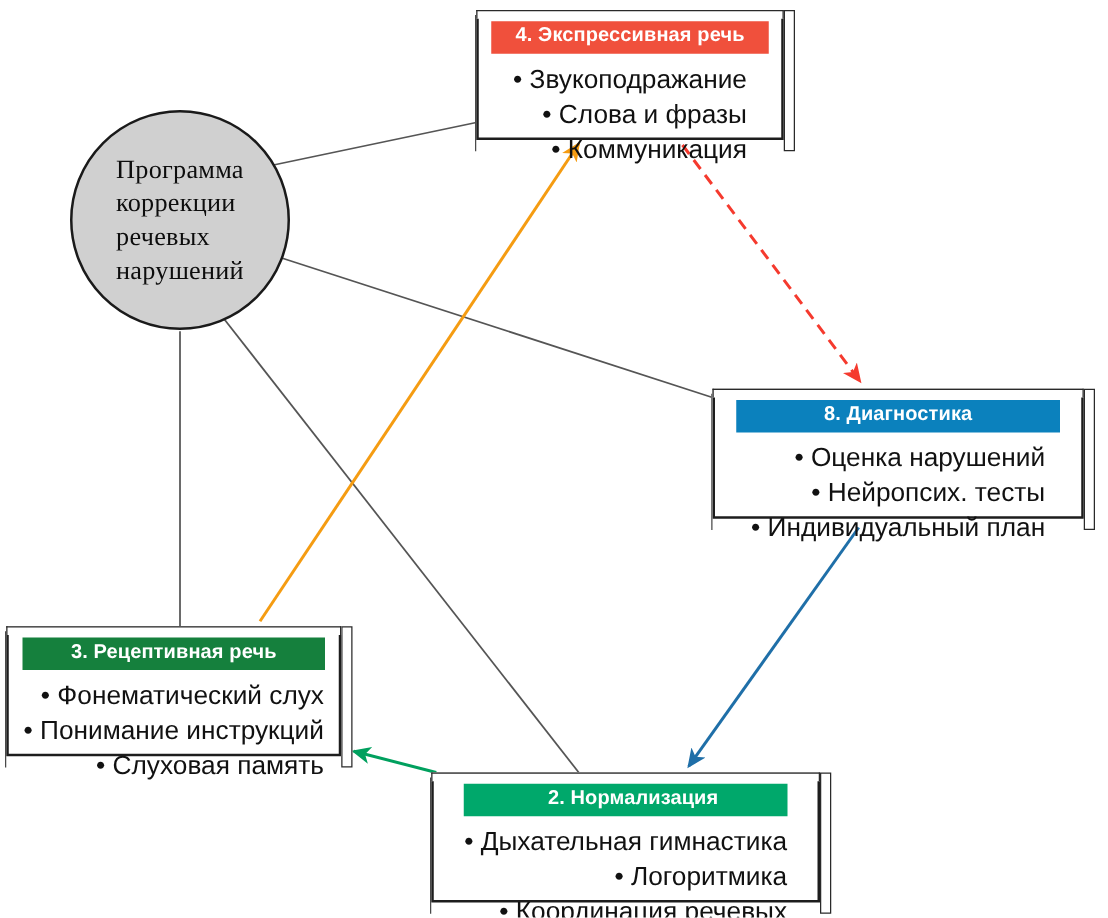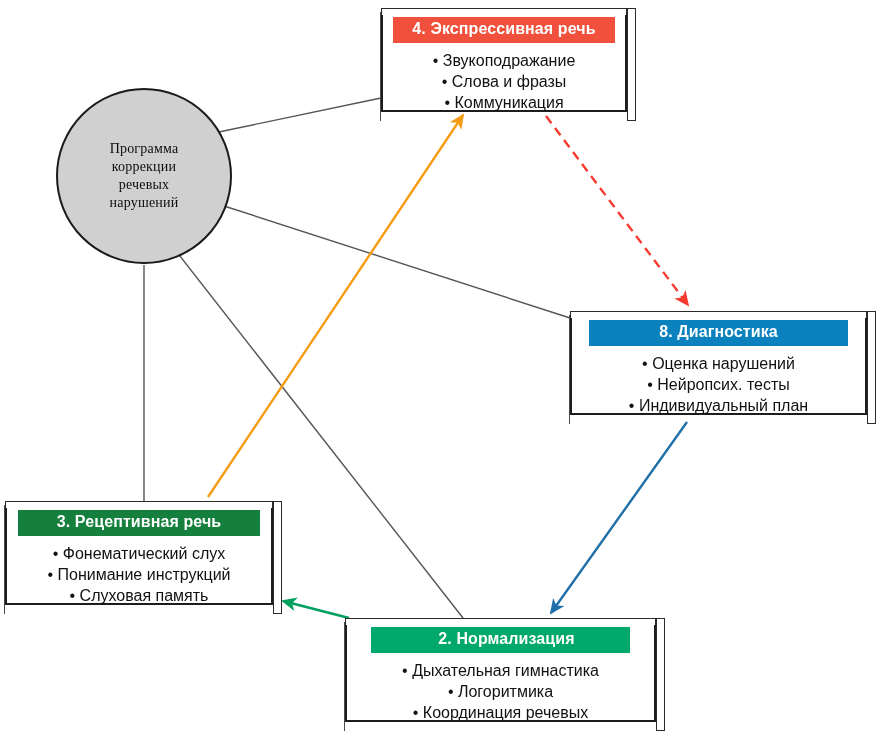"• Звукоподражание" .node .body { font-size: 16px -> 21px; text-align: center -> right }
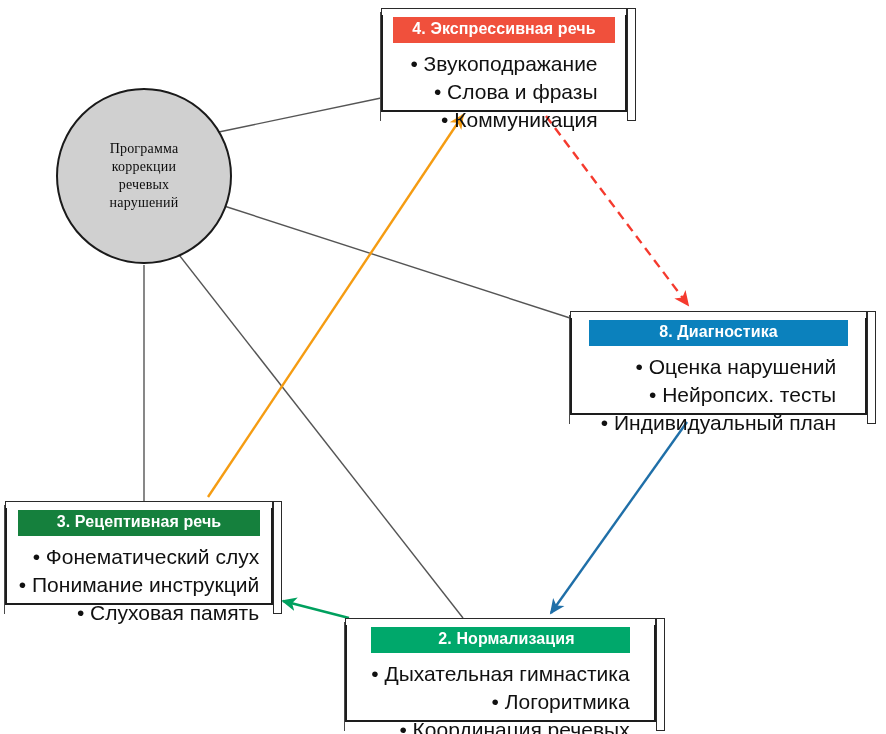"Программа" .hub-text { font-size: 14px -> 21px; text-align: center -> none }
